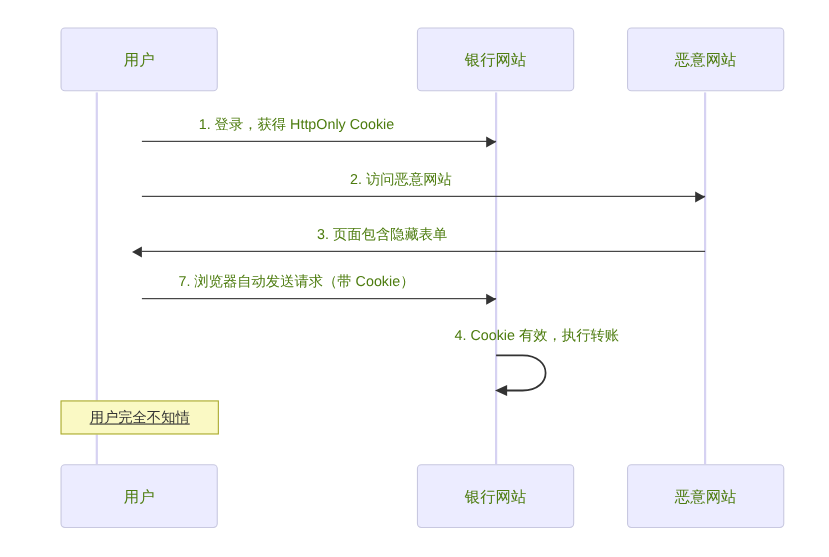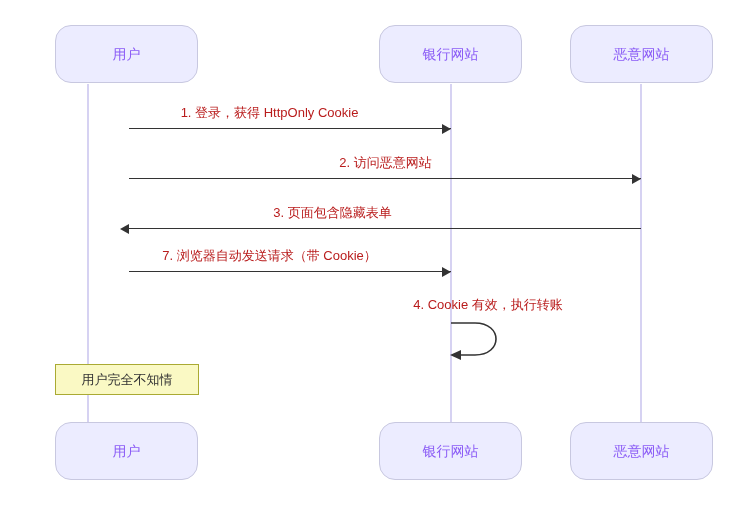"用户" .actor-box { border-radius: 16px -> 4px; color: #8b5cf6 -> #4d7c0f }
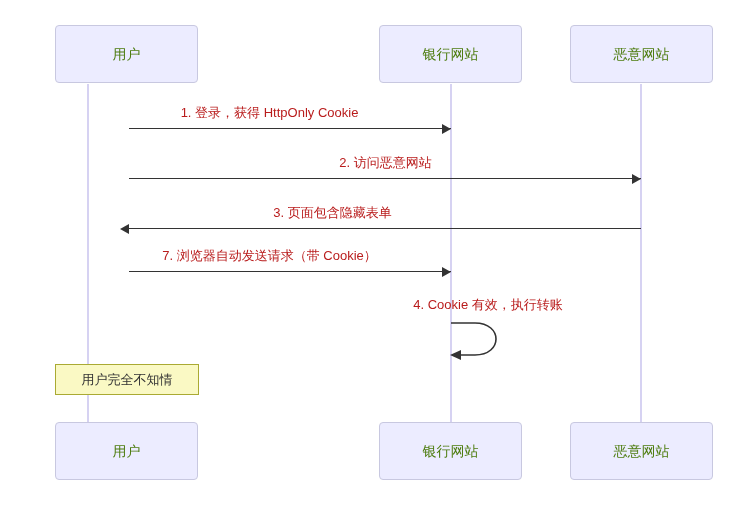"1. 登录，获得 HttpOnly Cookie" .msg-label { color: #b91c1c -> #4d7c0f }
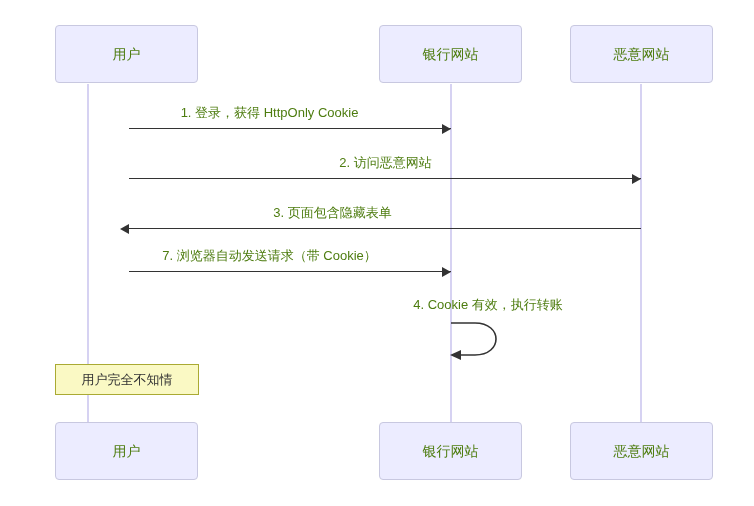"2. 访问恶意网站" div.msg-label { margin-left: 21px -> none }
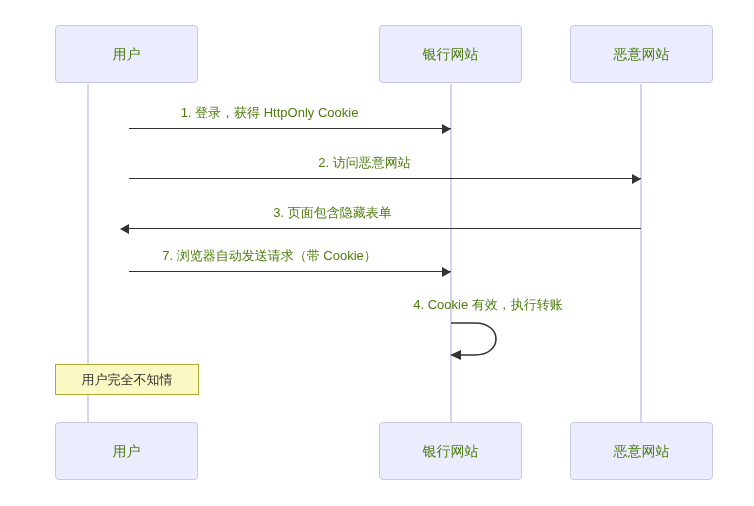"3. 页面包含隐藏表单" div.msg-label { left: 85px -> 100px }
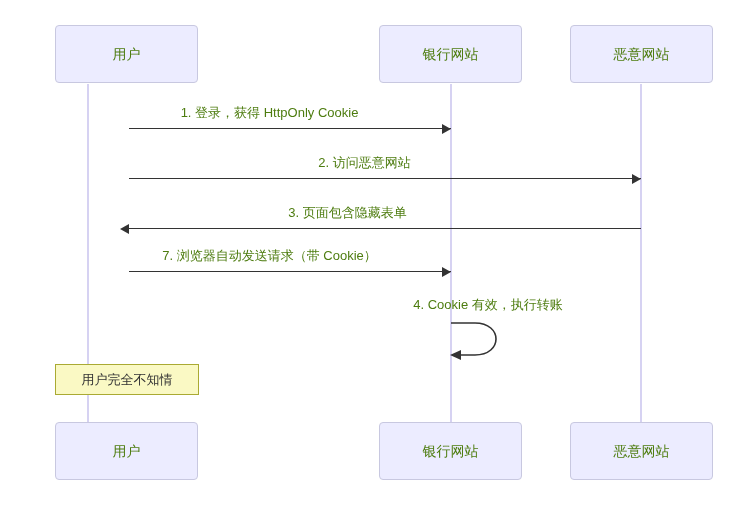"用户完全不知情" .note-box { text-decoration: none -> underline }
